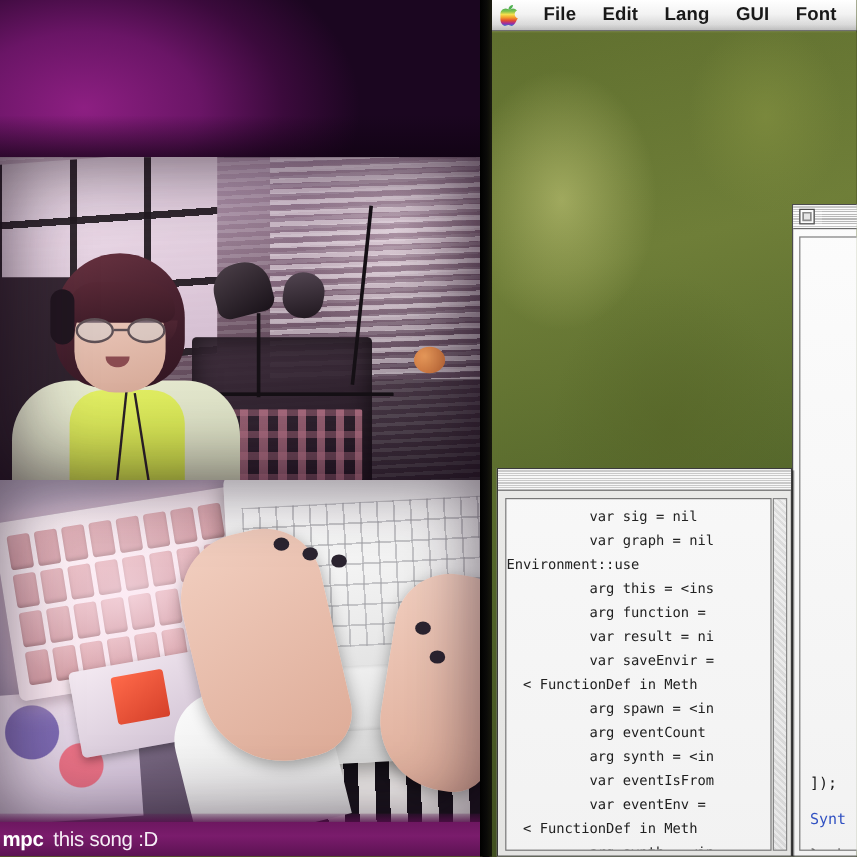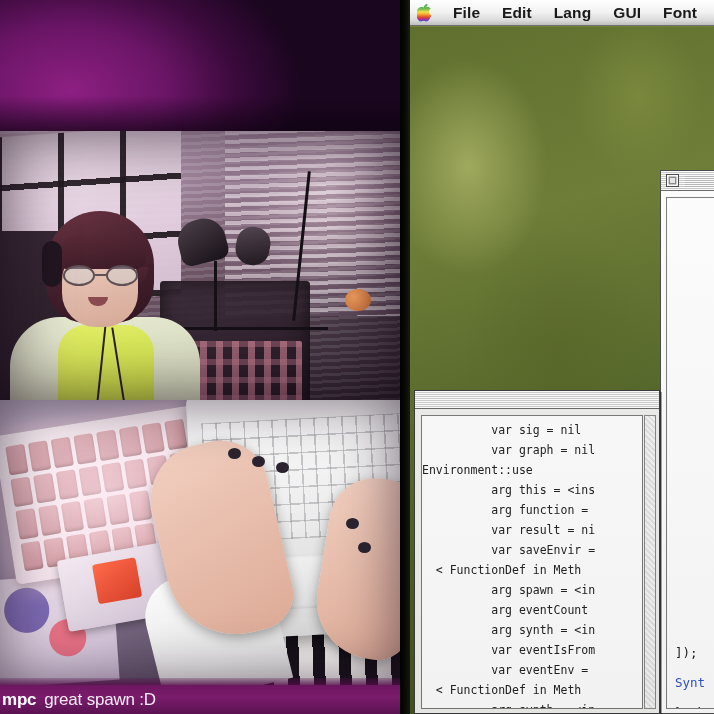"great spawn :D" span.m { text: great spawn -> this song }
